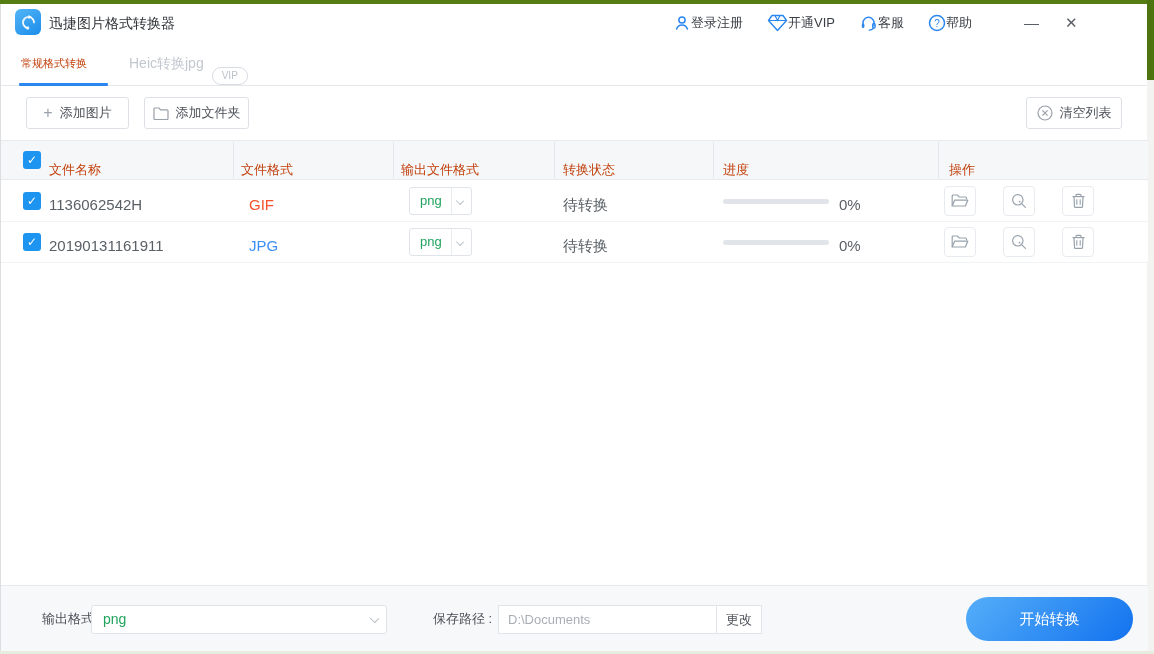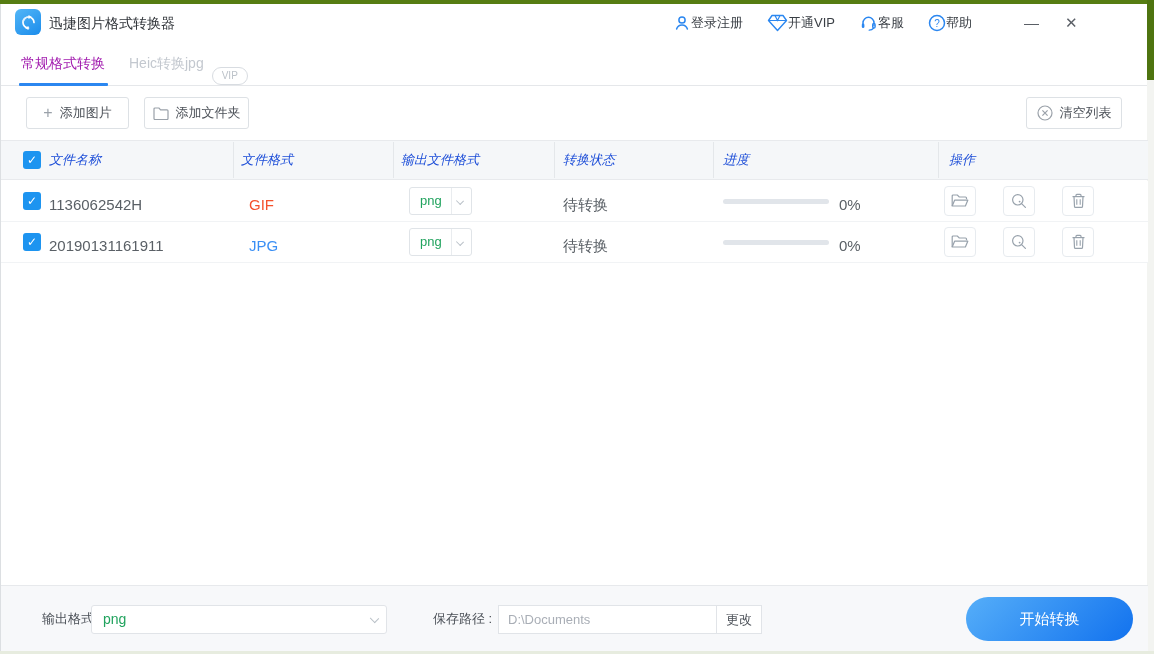"常规格式转换" .tab-active { color: #a21caf -> #c2410c; font-size: 14px -> 11px }
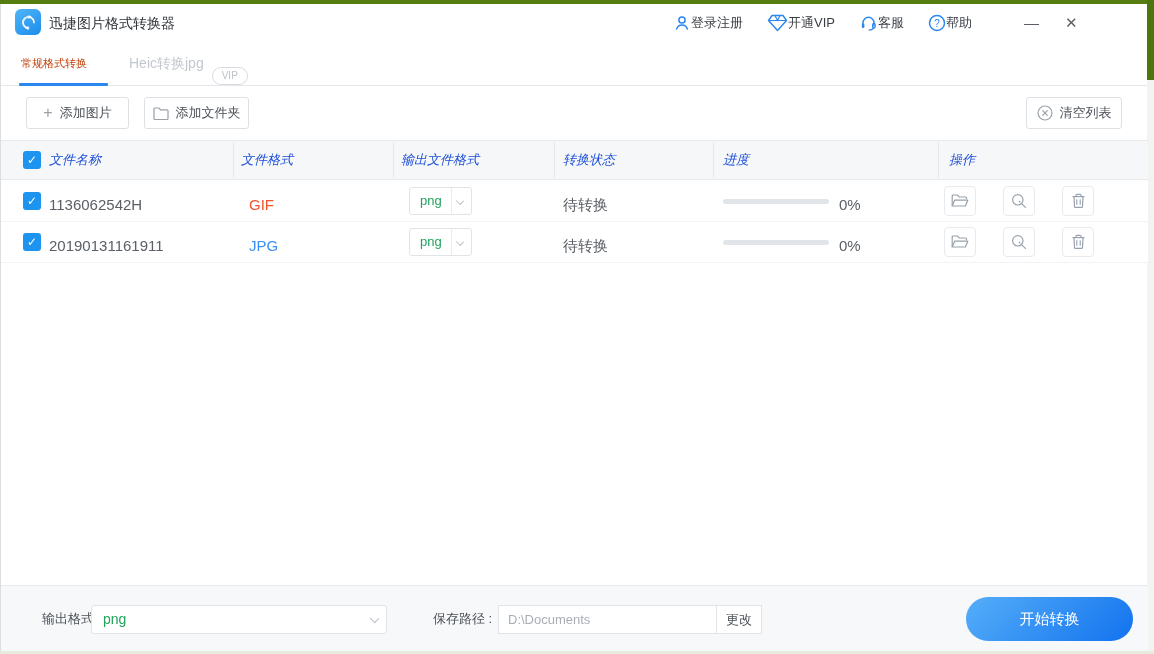"文件名称" .thead .cell { color: #1d4ed8 -> #c2410c; font-style: italic -> none; top: 0 -> 10px }
